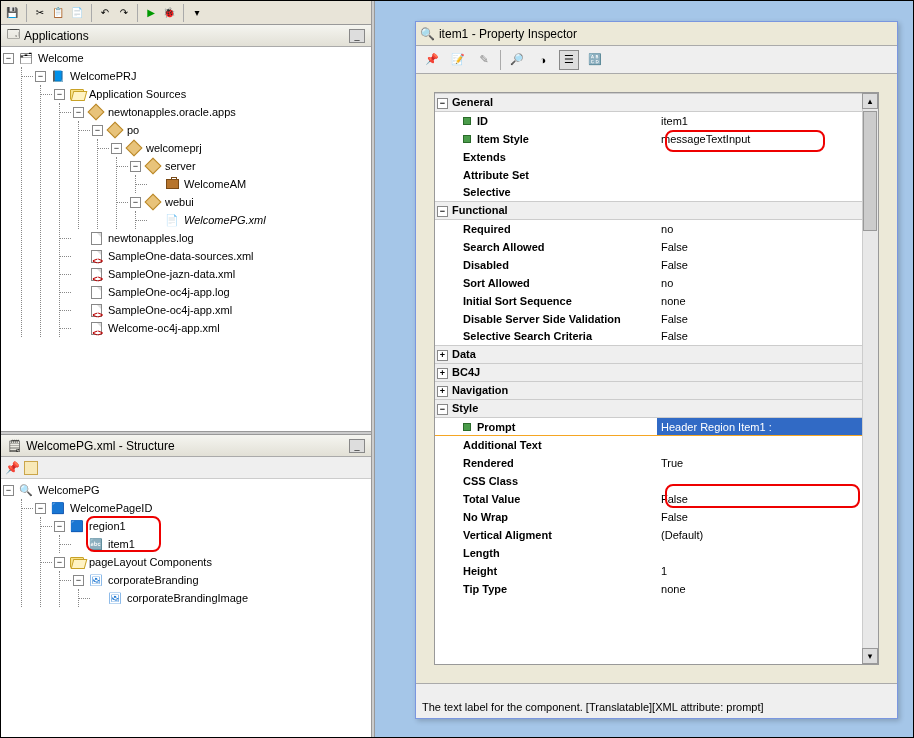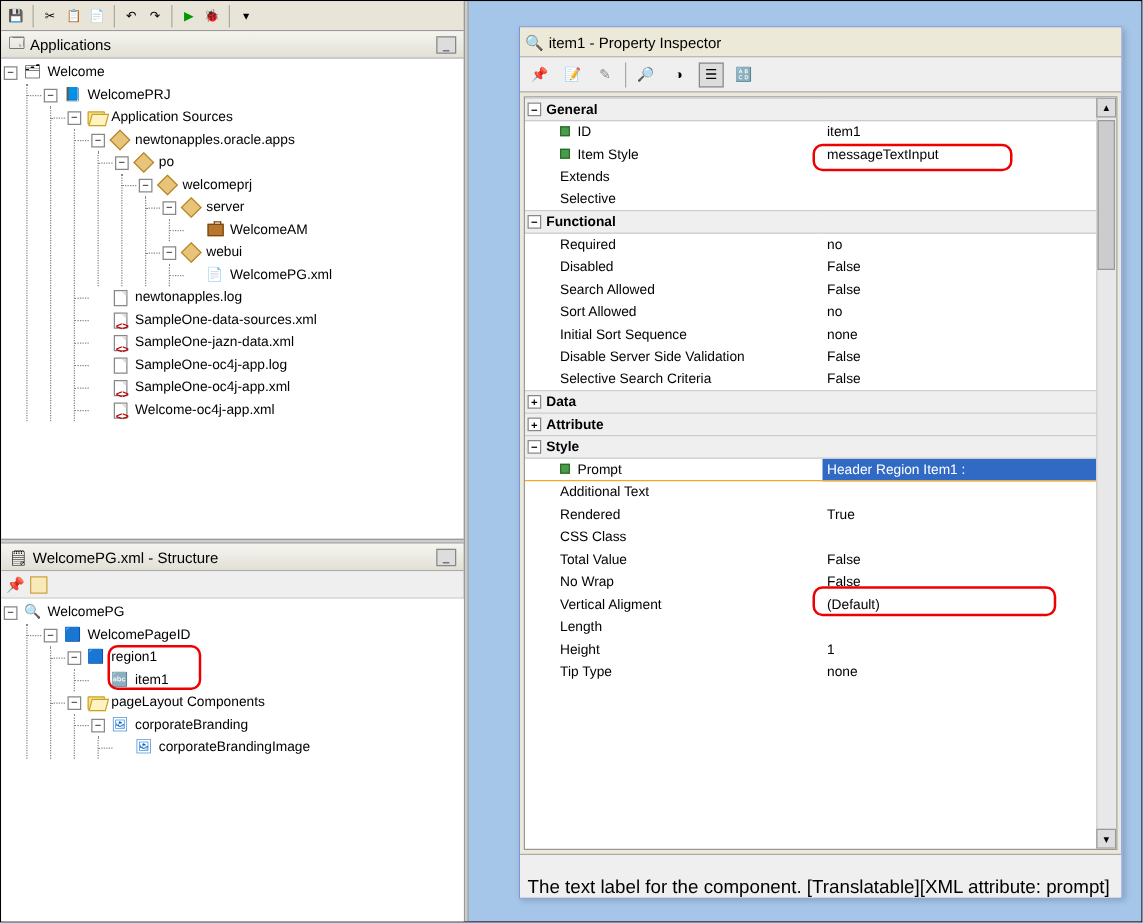"− General" .prop-grid { margin: 3px -> 18px }
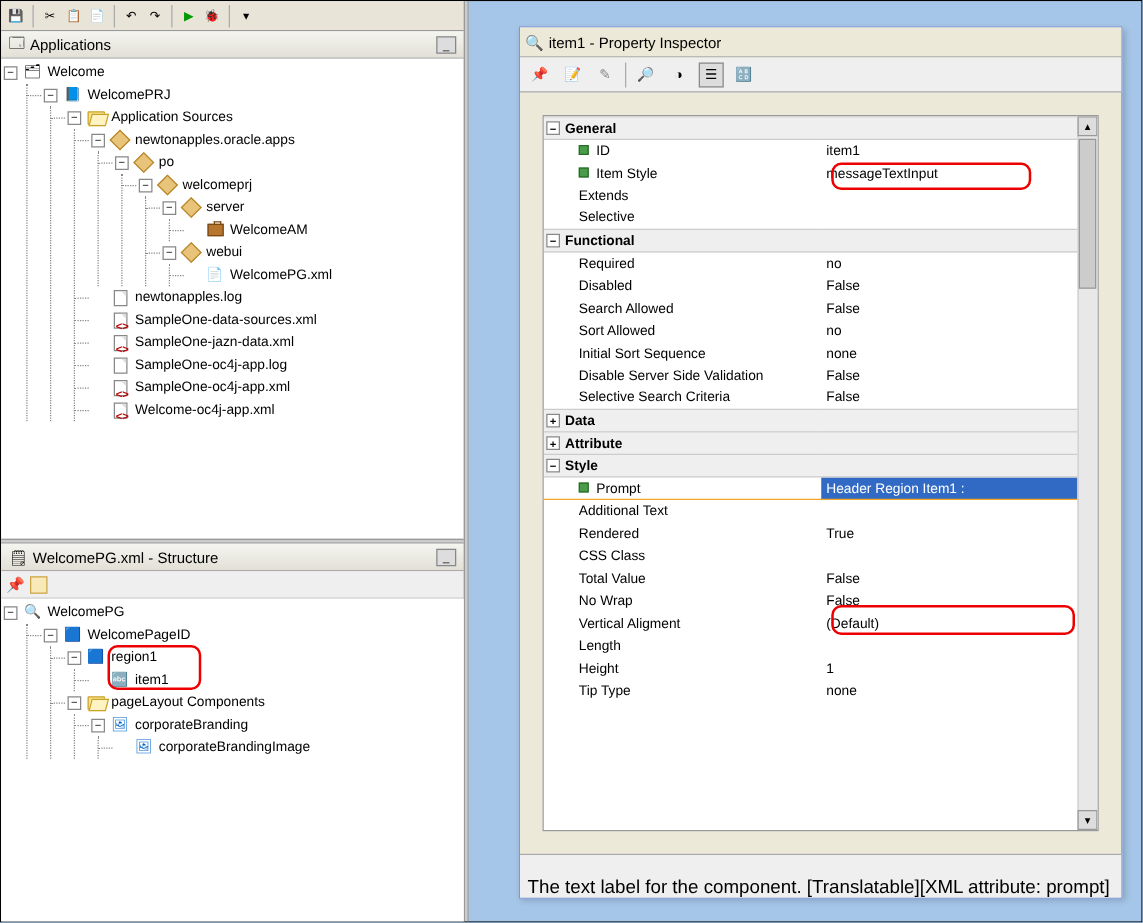"ID" .prop-table td.key { font-weight: none -> bold }
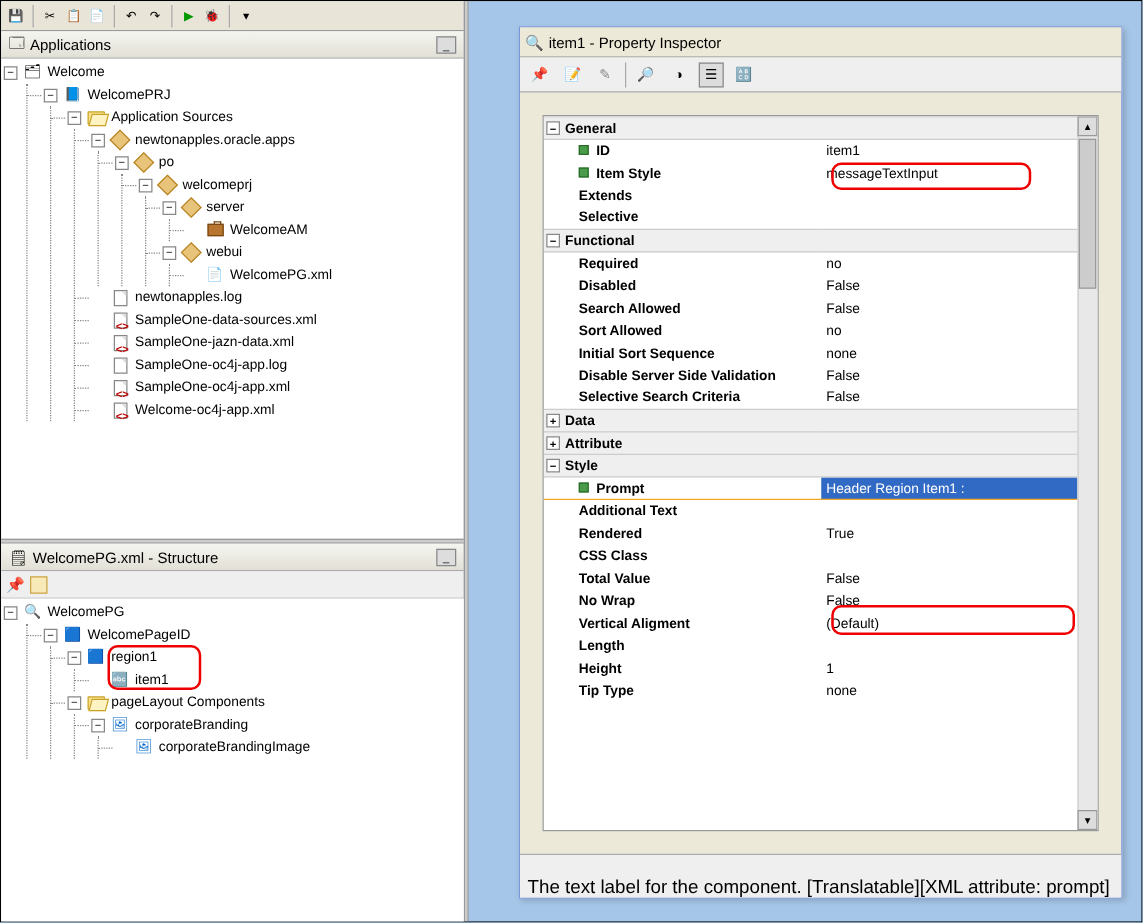"Attribute Set" tr { html: none -> <tr> <td><span>Attribute Set</span></td> <td></td> </tr> }
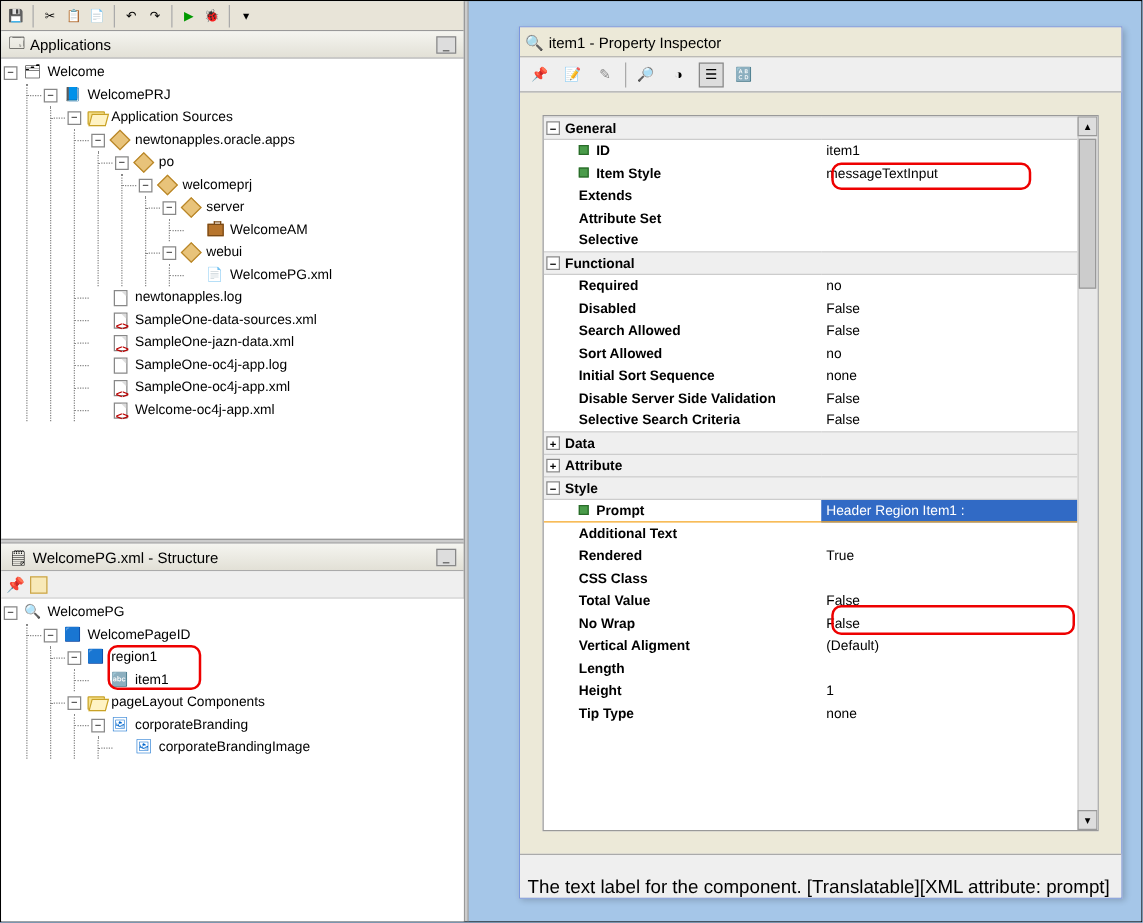"WelcomePG.xml" .tree .italic { font-style: none -> italic }
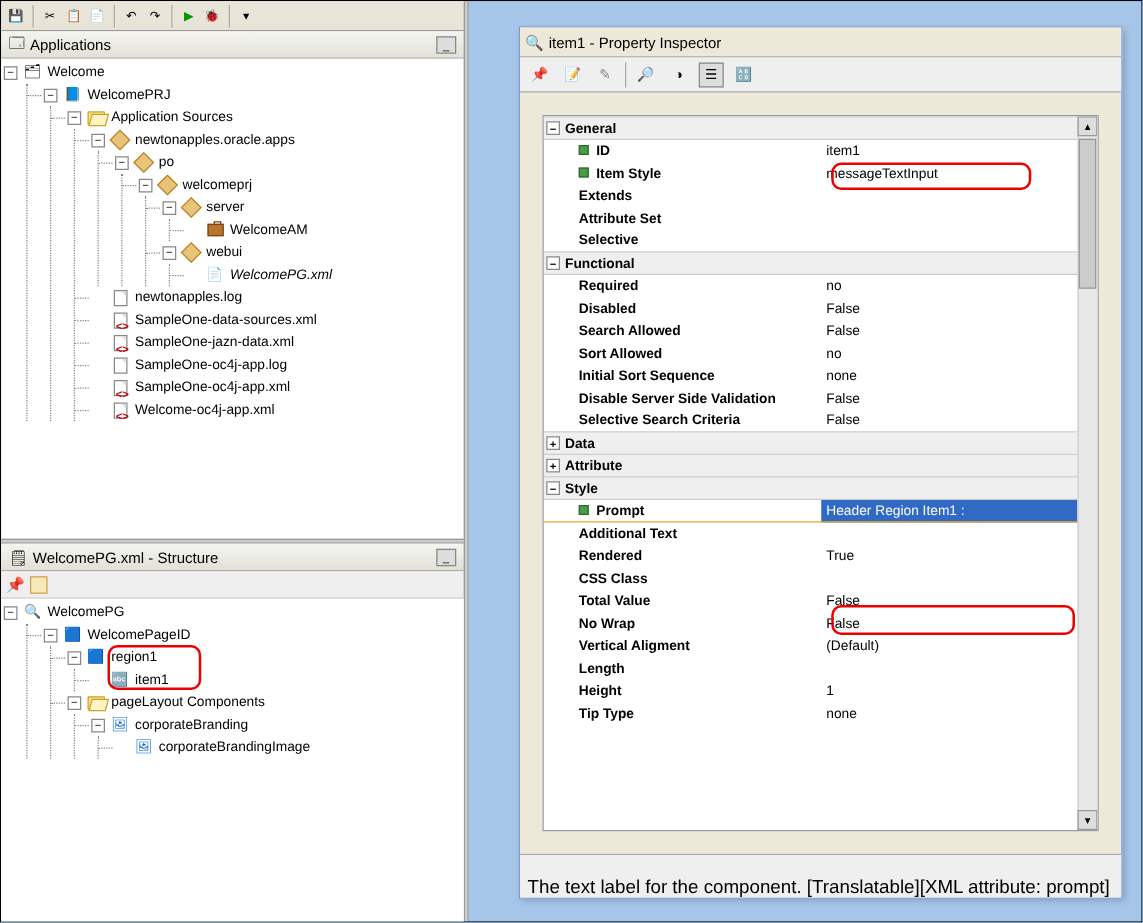"Disabled" tr { order: before "Search Allowed" -> after "Search Allowed" }
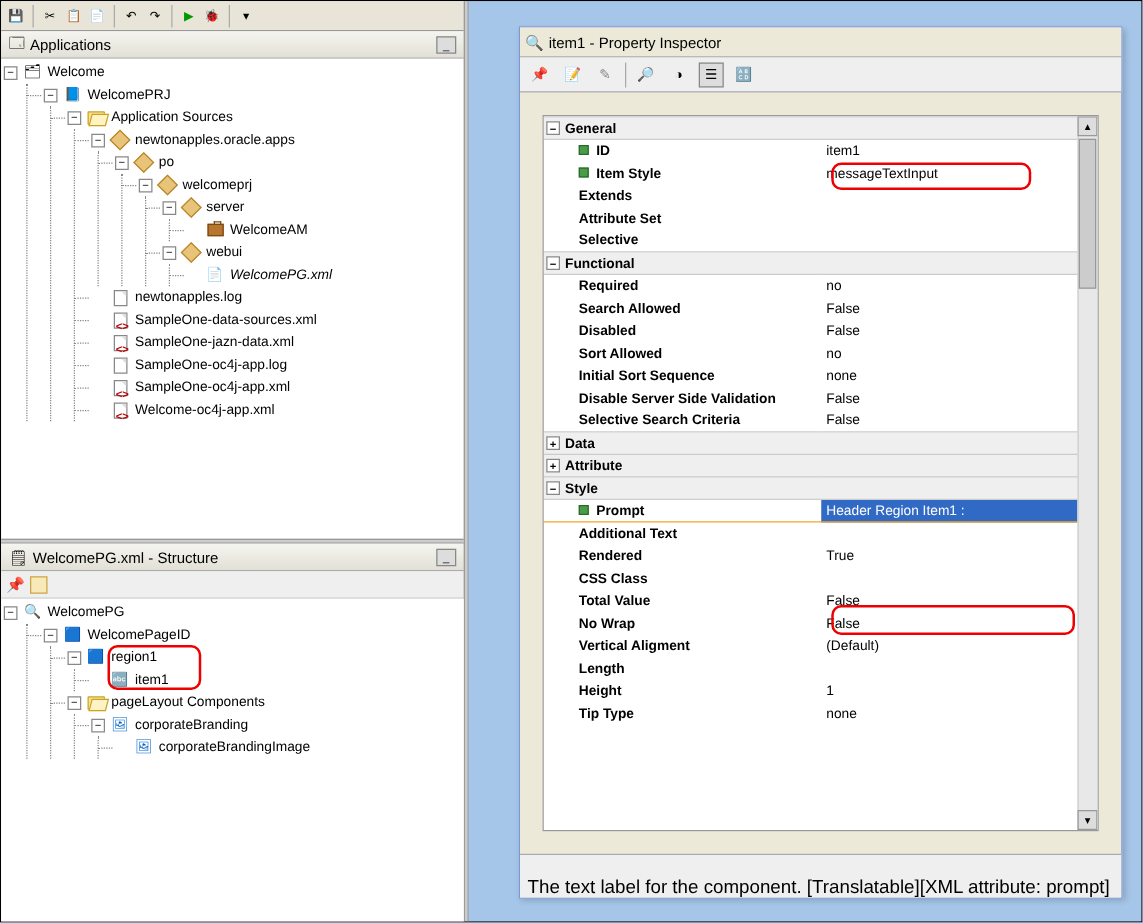"+ BC4J" tr.cat-row { html: none -> <tr> <td><span>+</span><span>BC4J</span></td> </tr> }
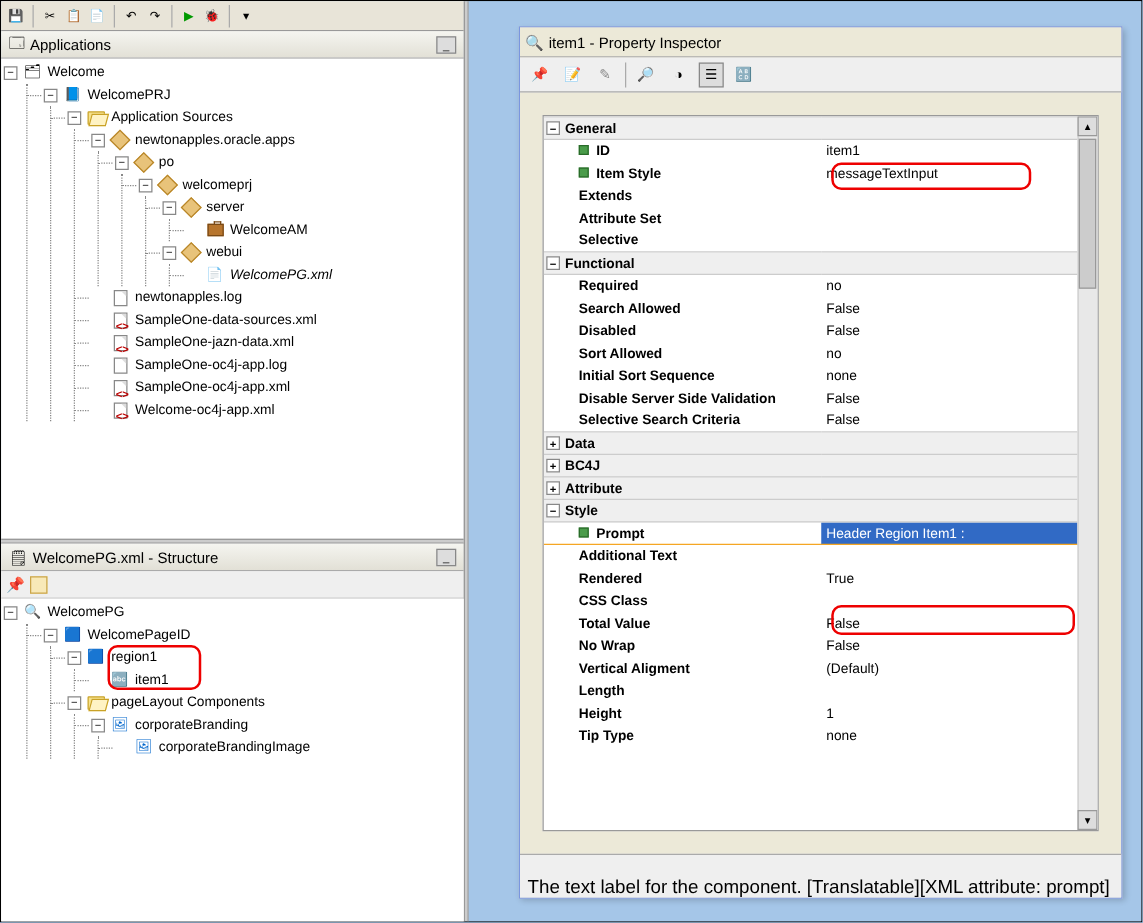"Attribute" span { text: Attribute -> Navigation }
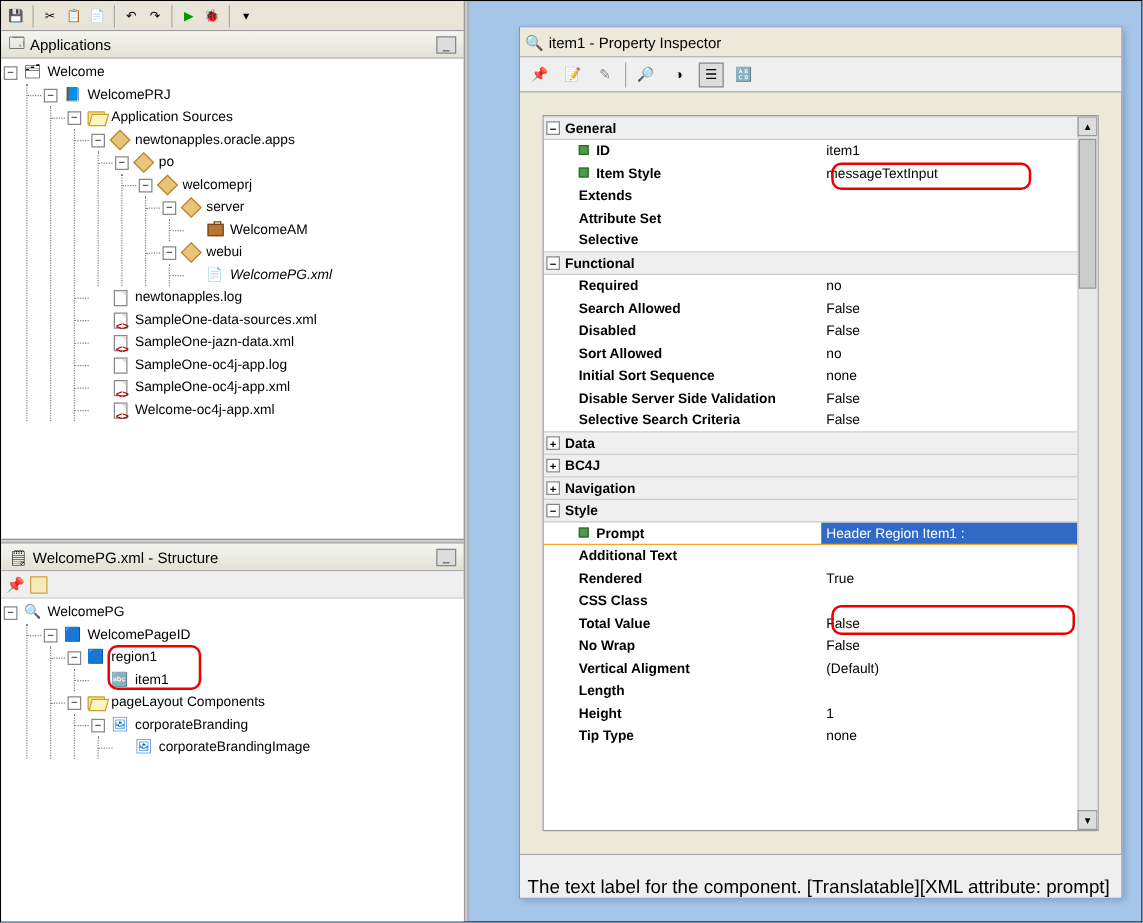"The text label for the" .hint-bar { font-size: 15px -> 11px }
